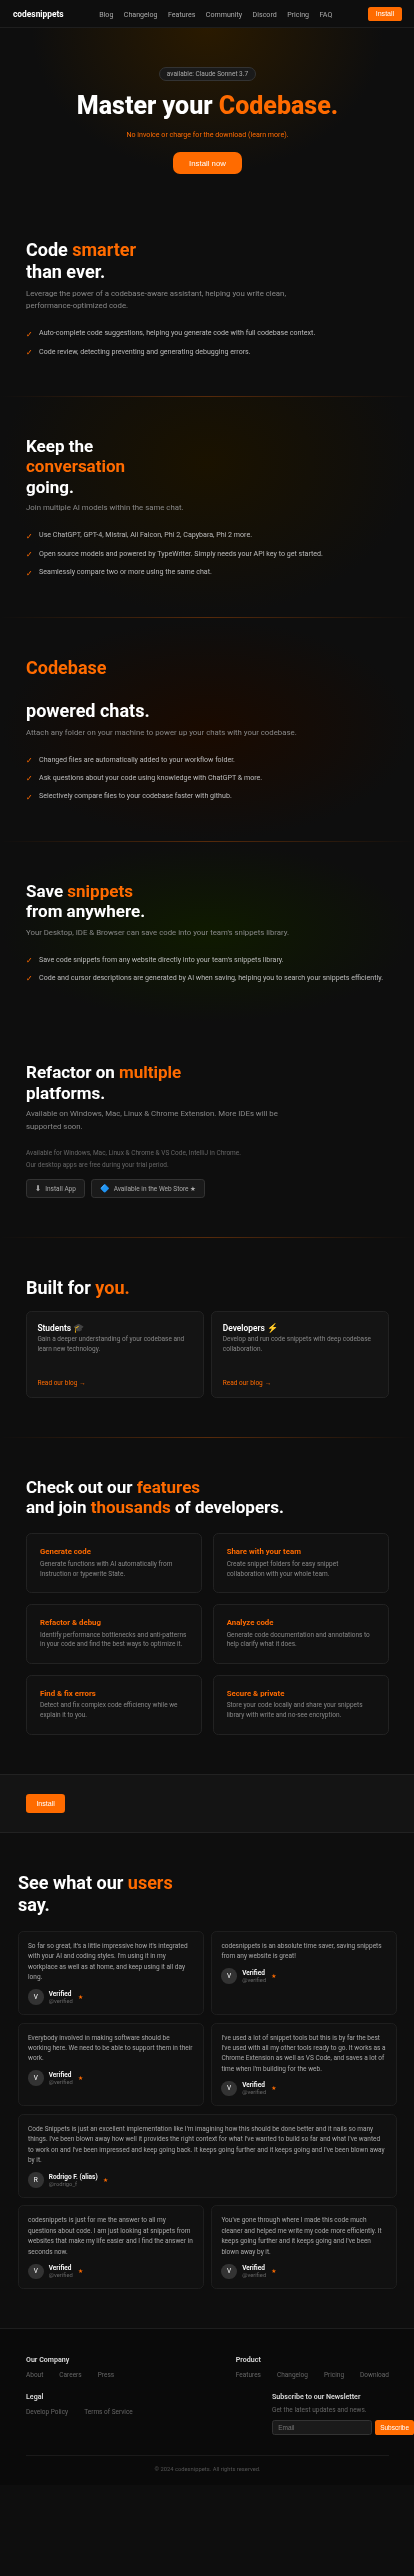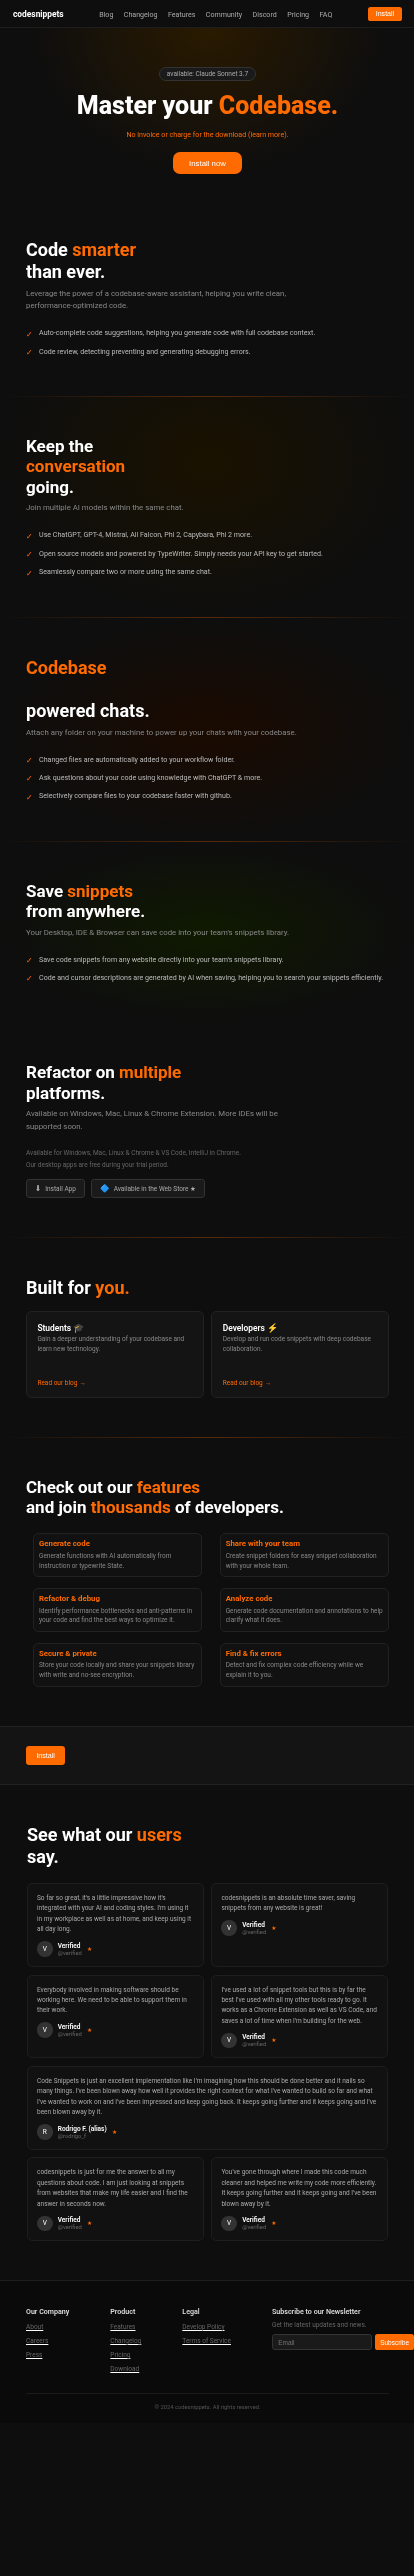"Generate code" .feat-card { margin-left: 7px -> none; padding: 5px -> 13px }
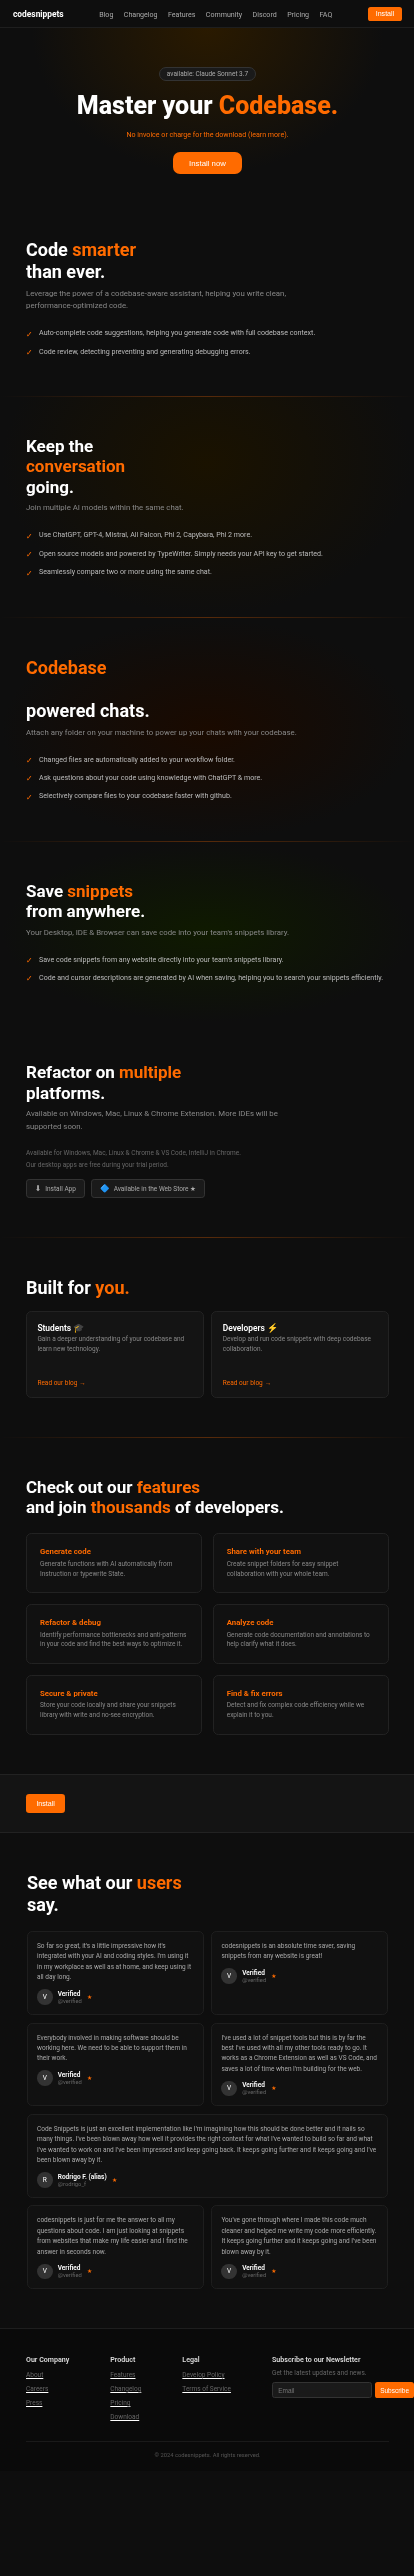"Secure & private" div.feat-card { order: before "Find & fix errors" -> after "Find & fix errors" }
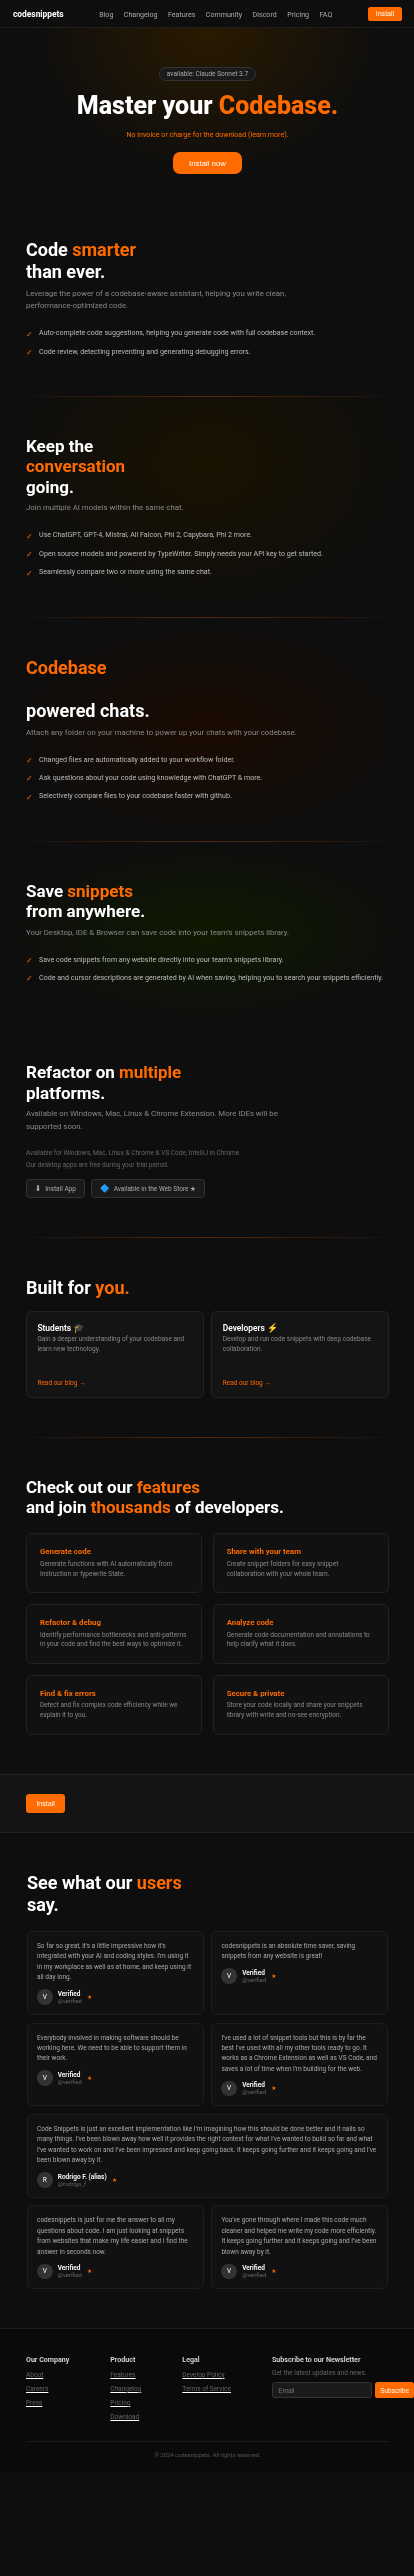"See what our users" .testimonials-section { padding: 39px 27px -> 39px 18px }
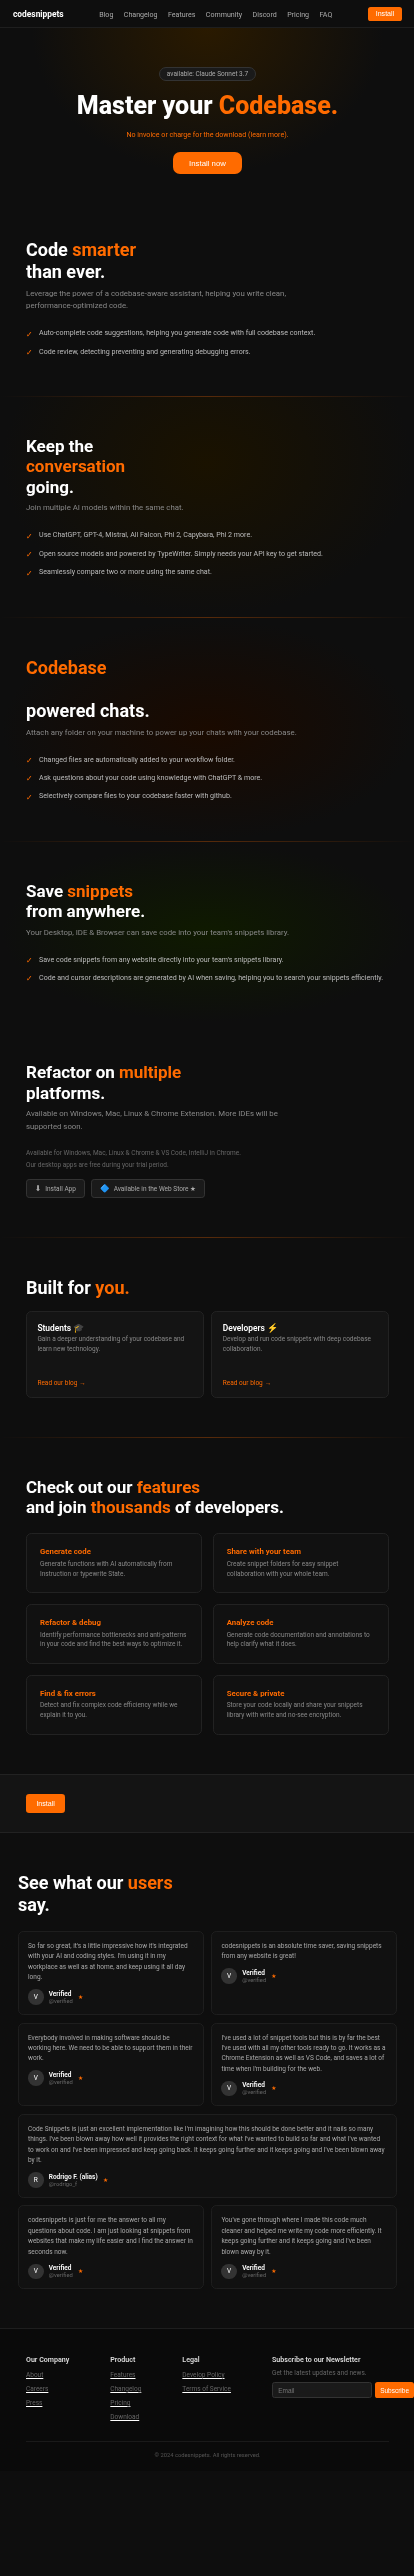"About" .footer-links { flex-direction: column -> none; gap: 4px -> 16px; text-decoration: underline -> none }
